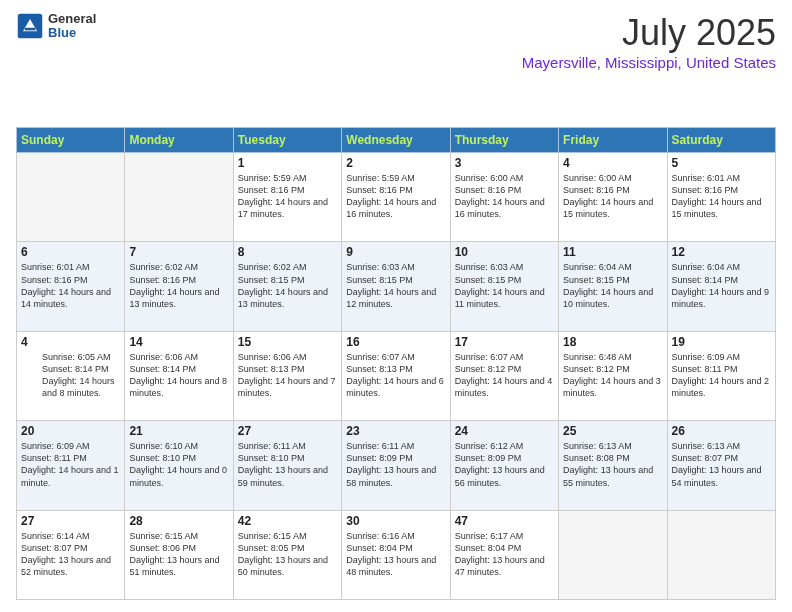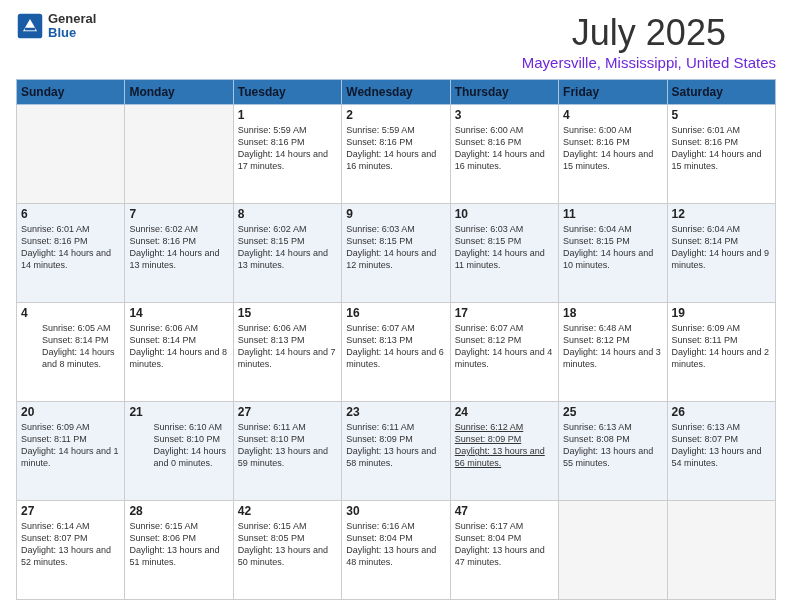"General" .page { gap: none -> 48px }
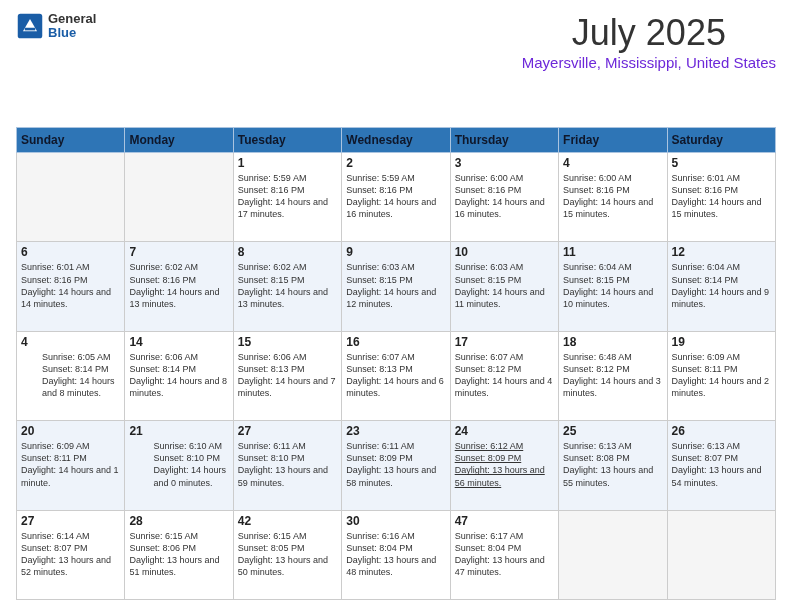"July 2025" .title-area { text-align: center -> right }
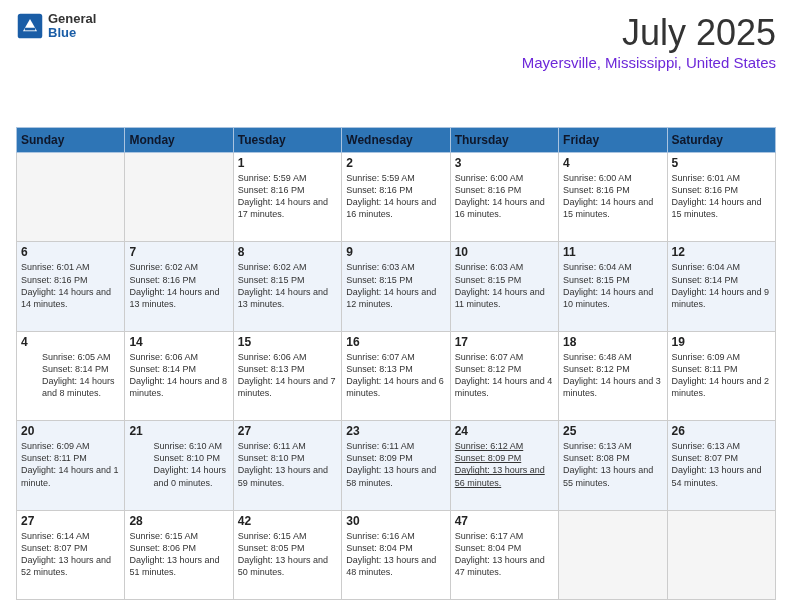"Sunday" .calendar th { color: #0f172a -> #bef264 }
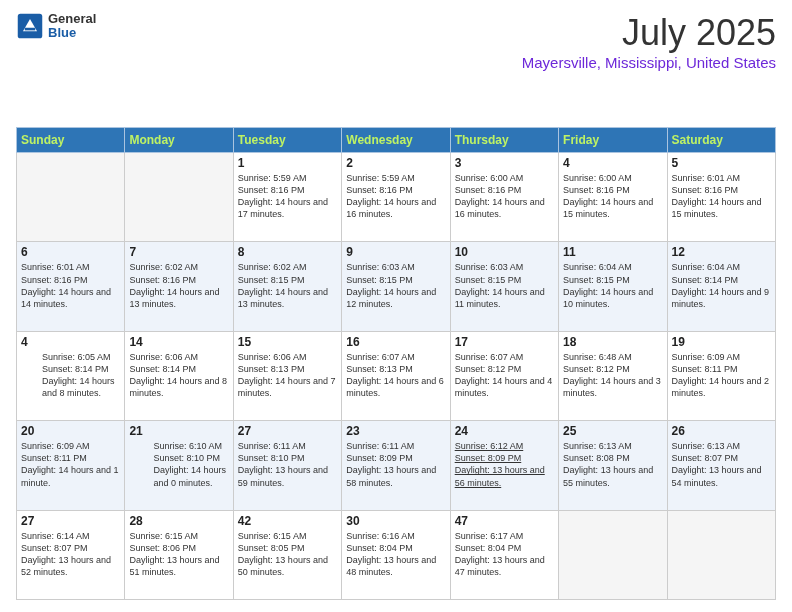"Sunrise: 6:10 AM" div.day-info { margin-left: 24px -> none }
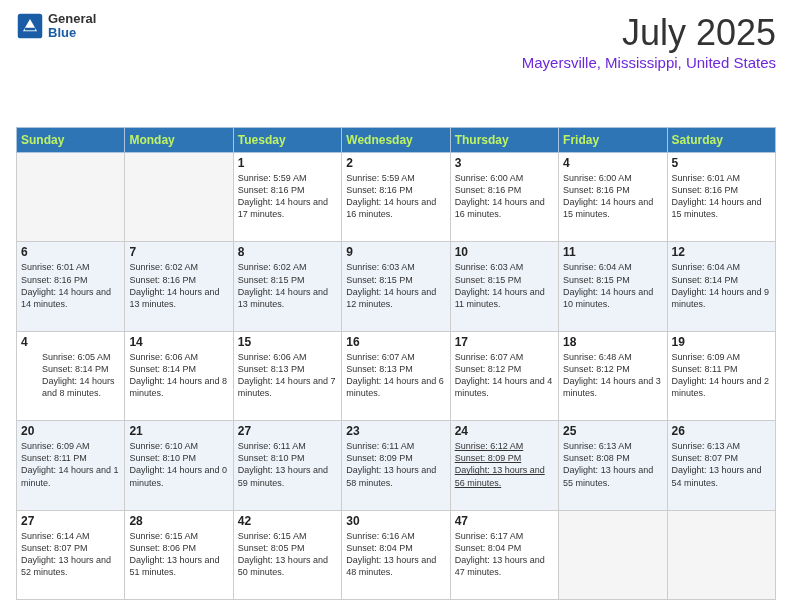"Sunrise: 6:12 AM" div.day-info { text-decoration: underline -> none }
